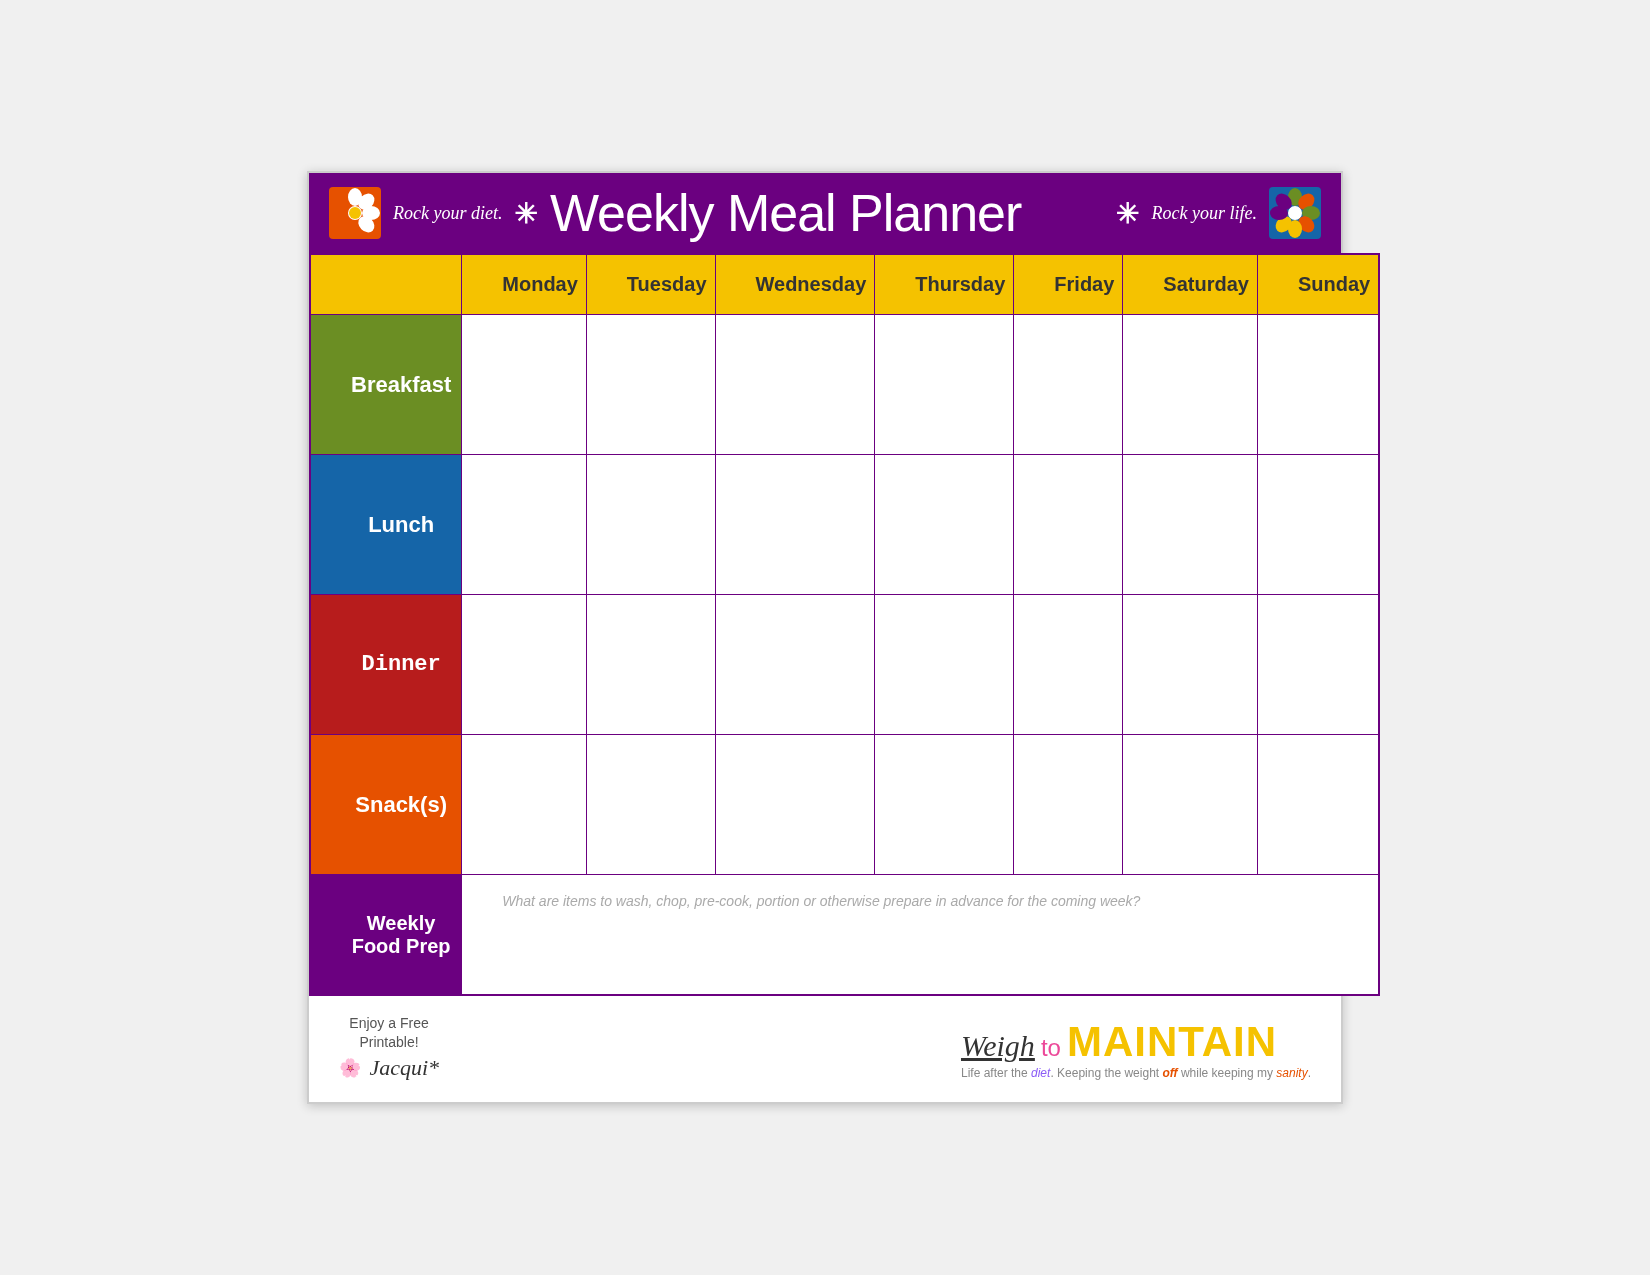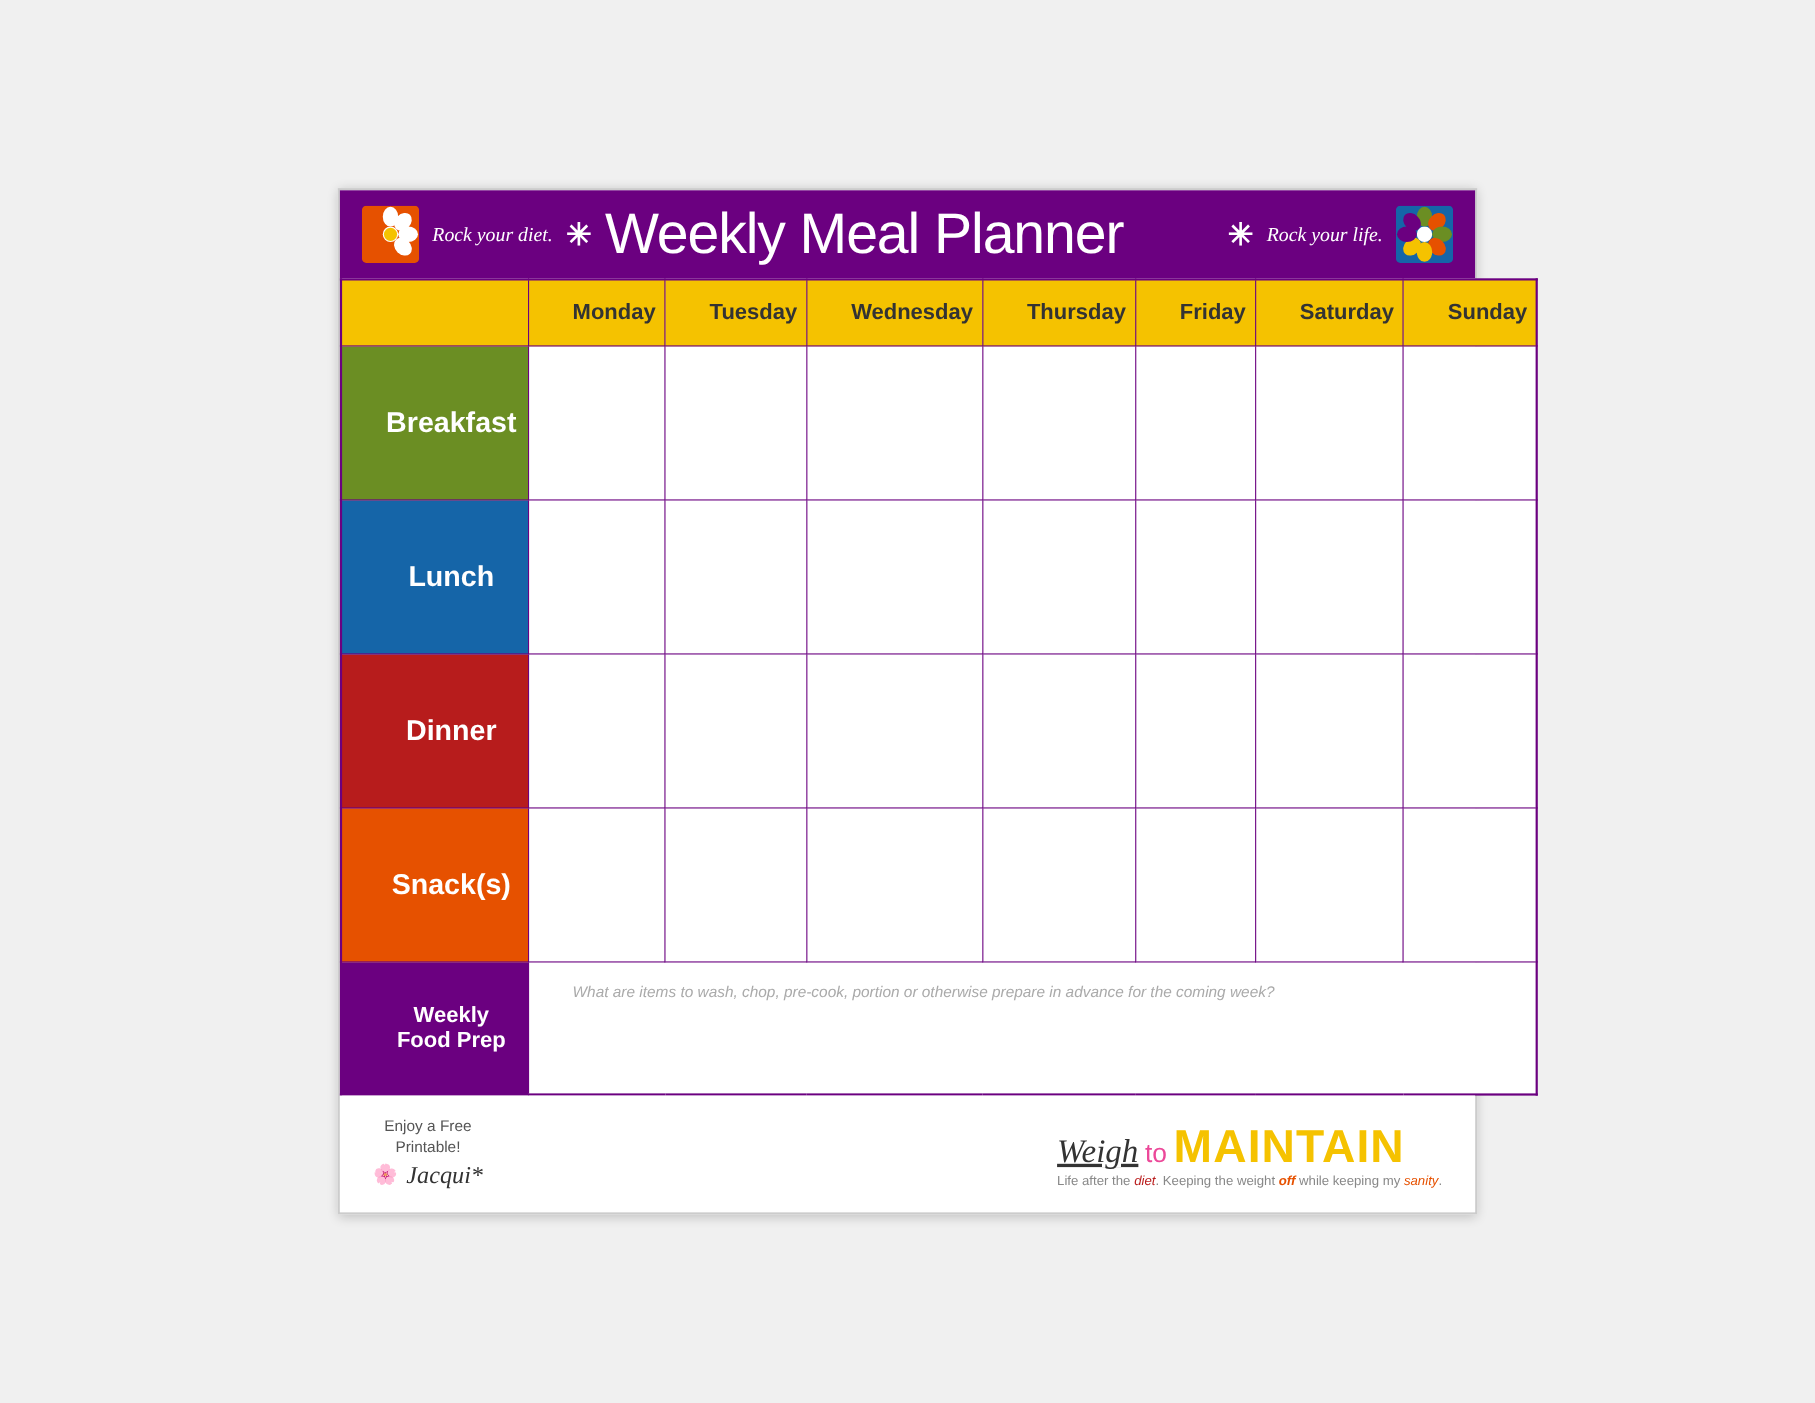"Breakfast" .row-label { font-size: 26px -> 22px }
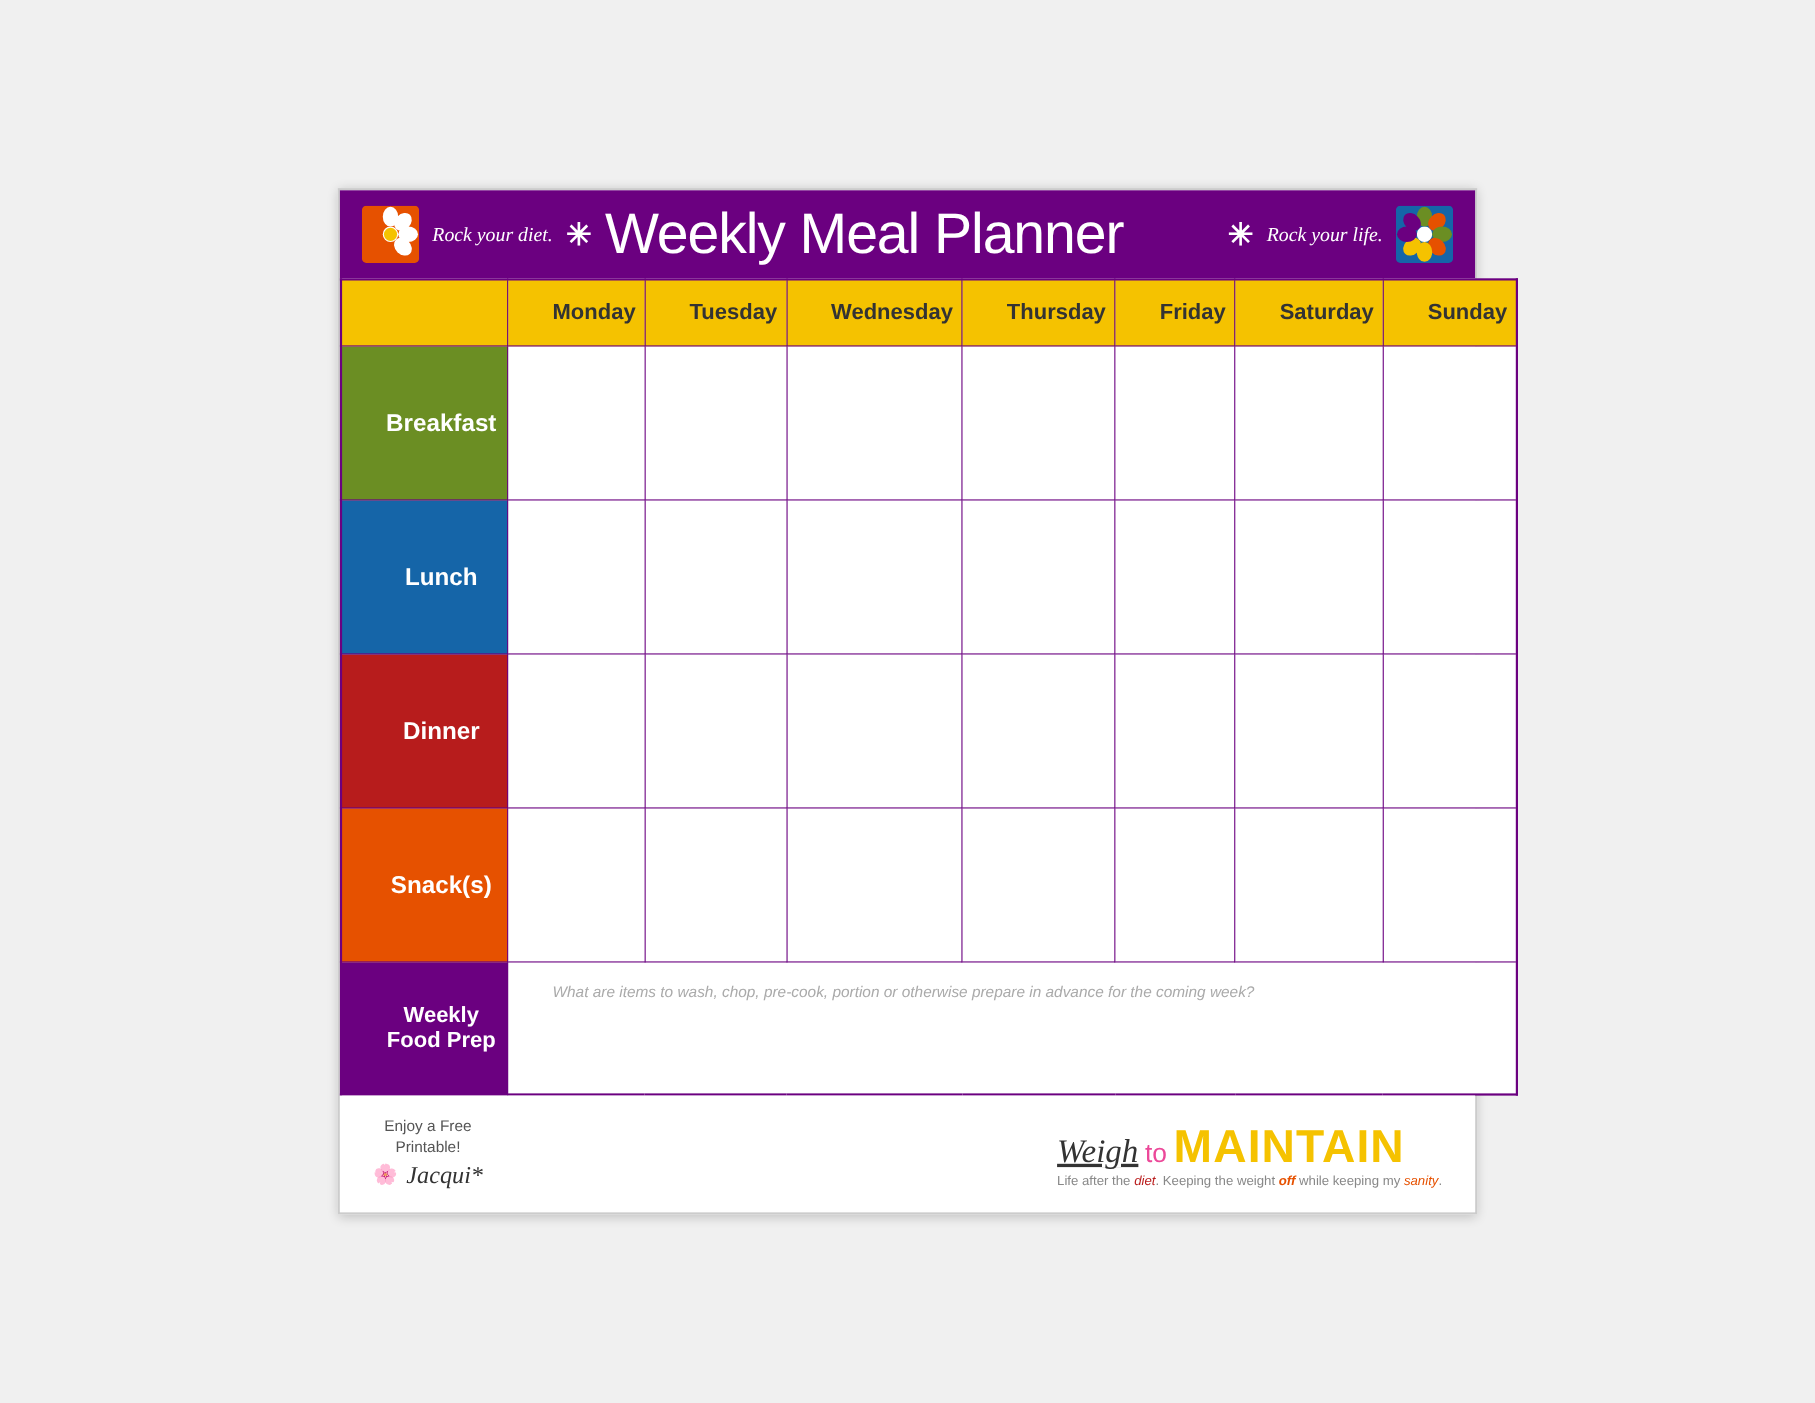"Dinner" .dinner-label { font-family: none -> Liberation Mono, monospace }
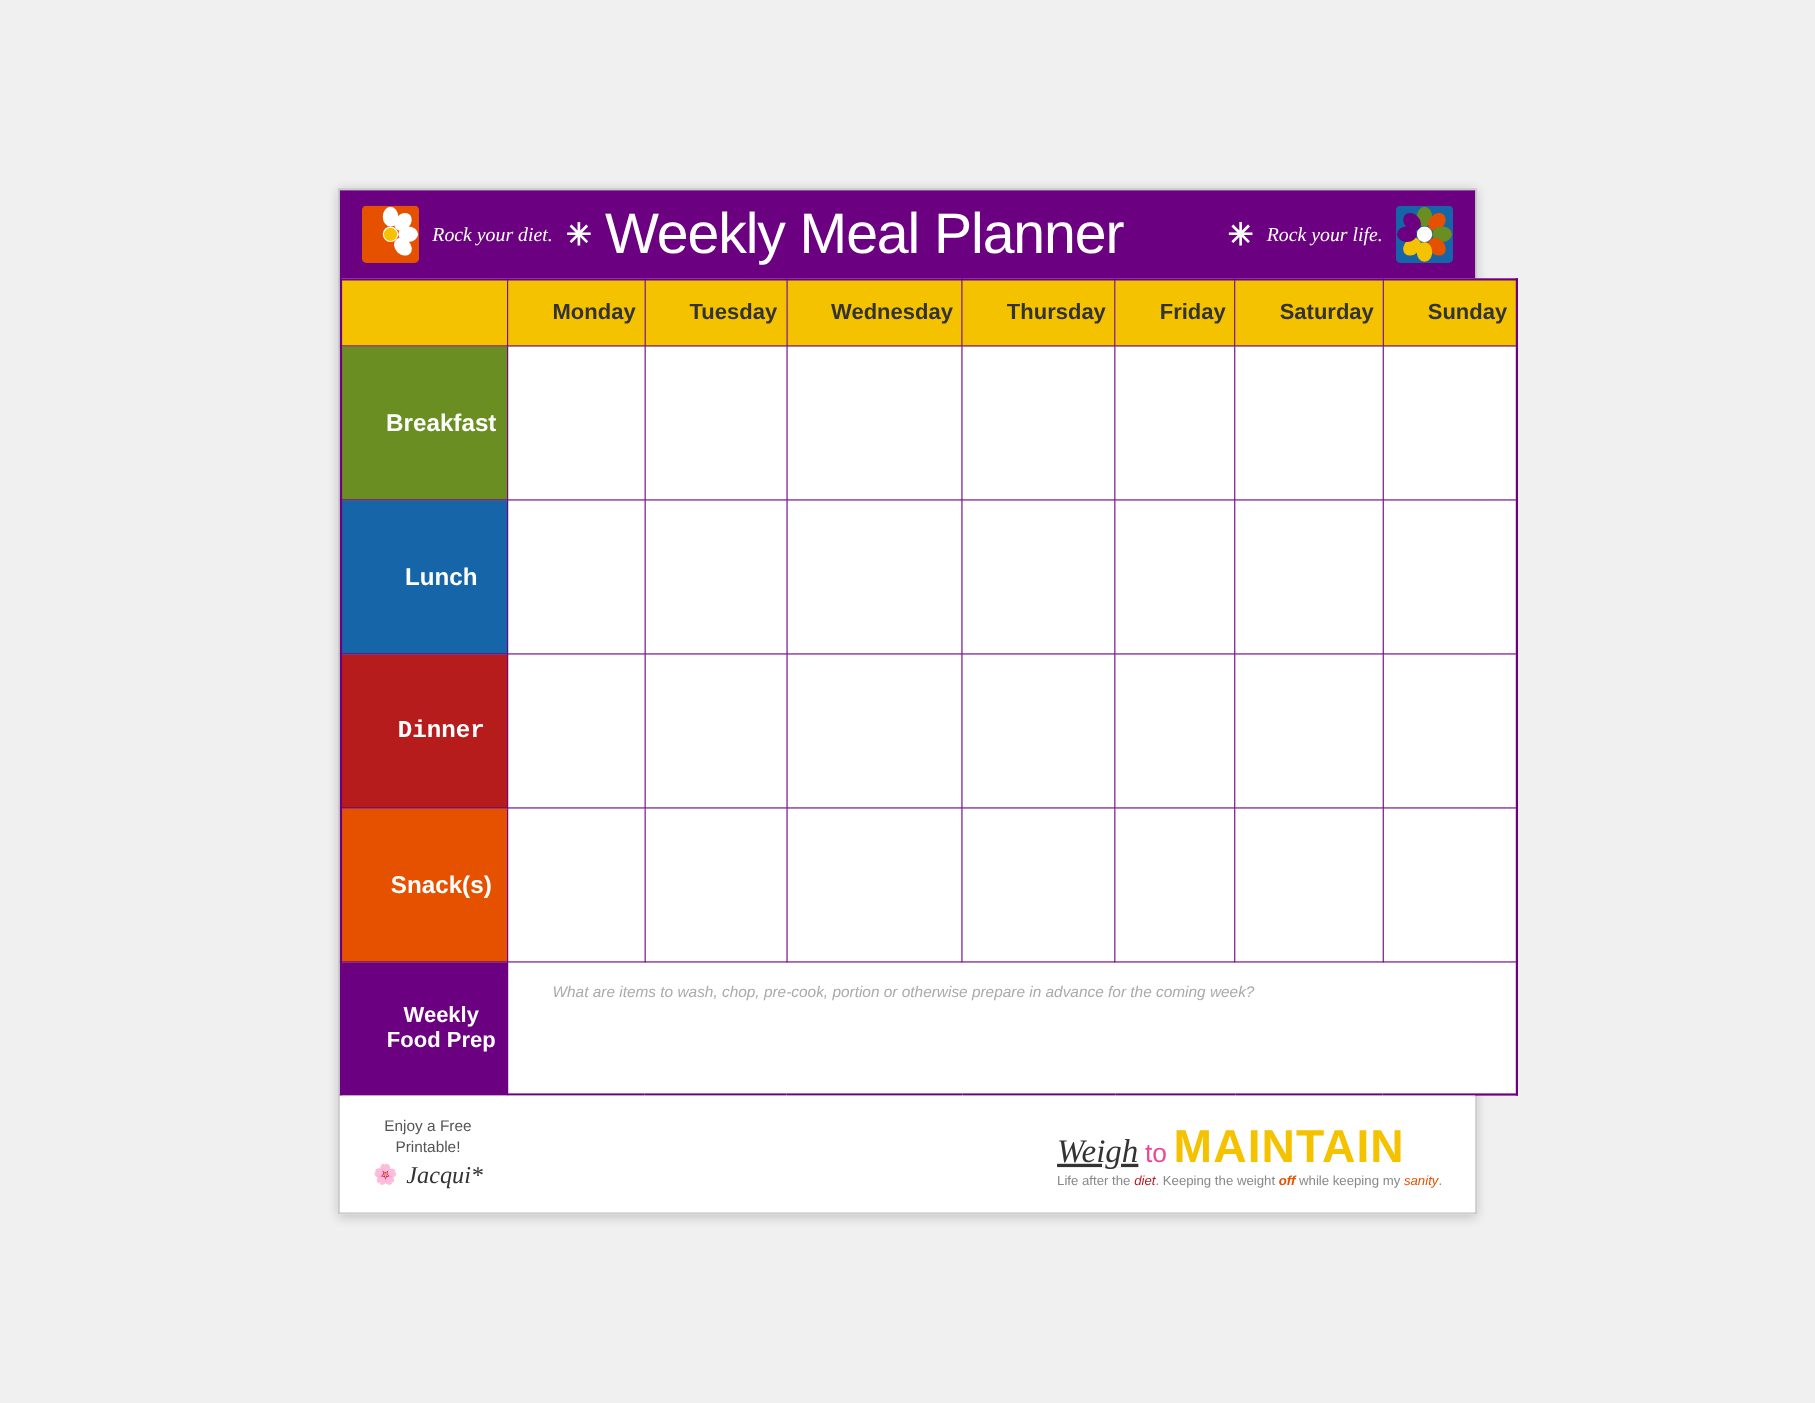"diet" .footer-tagline .diet { color: #b91c1c -> #8b5cf6 }
